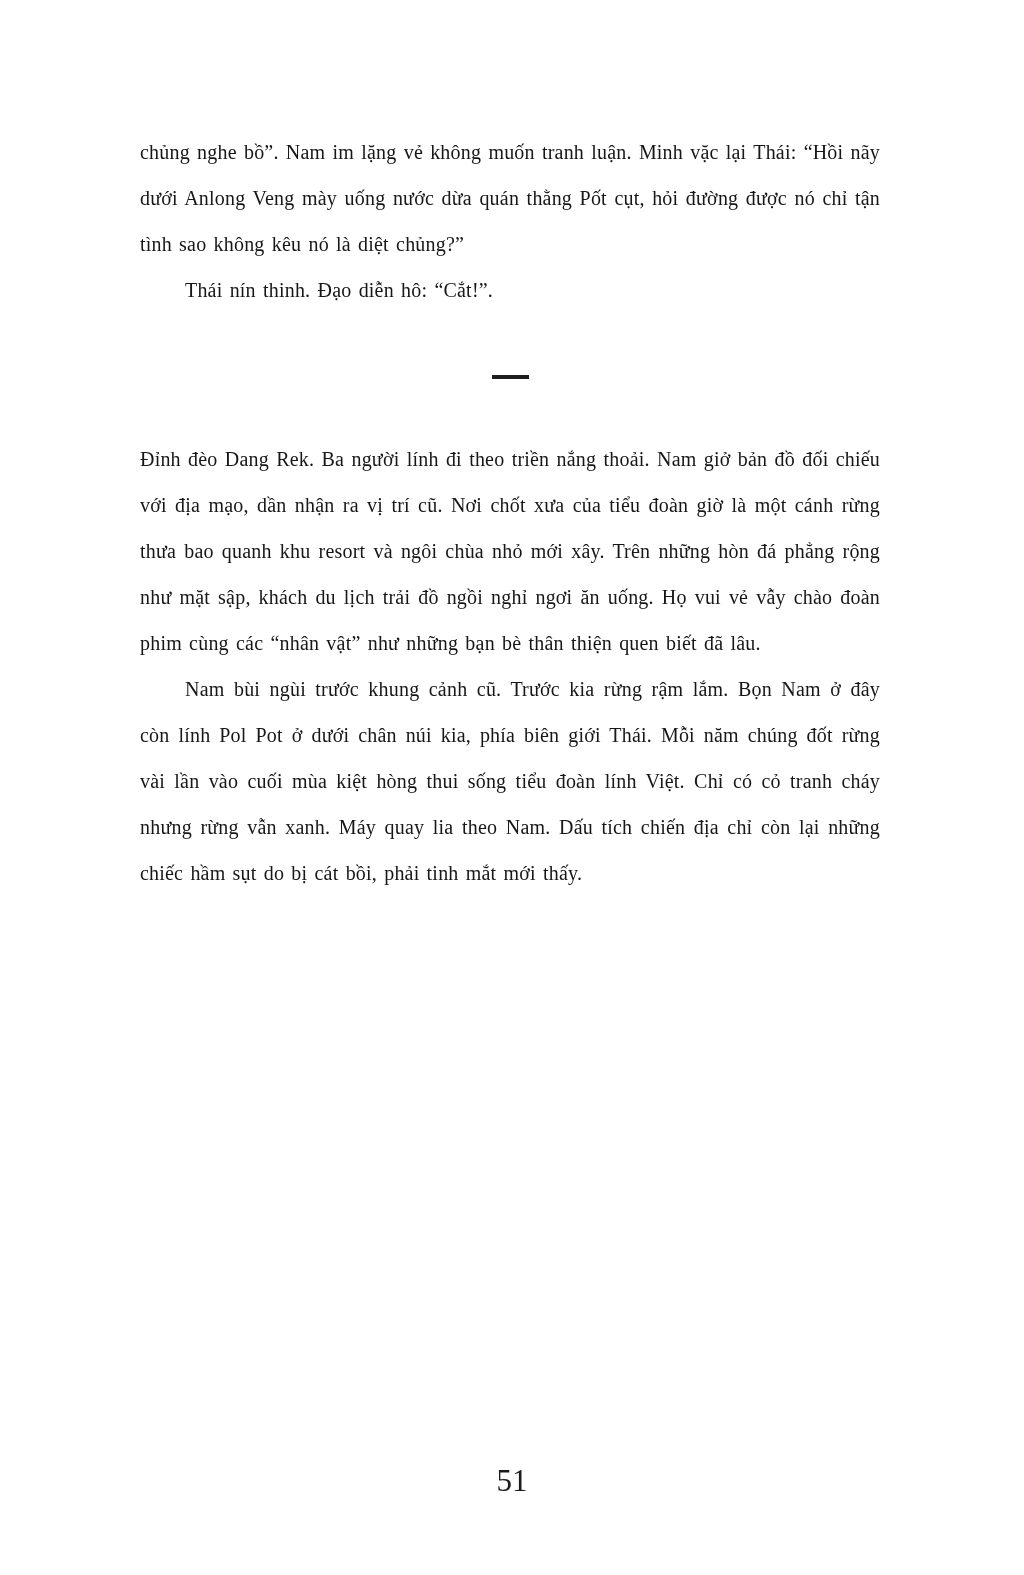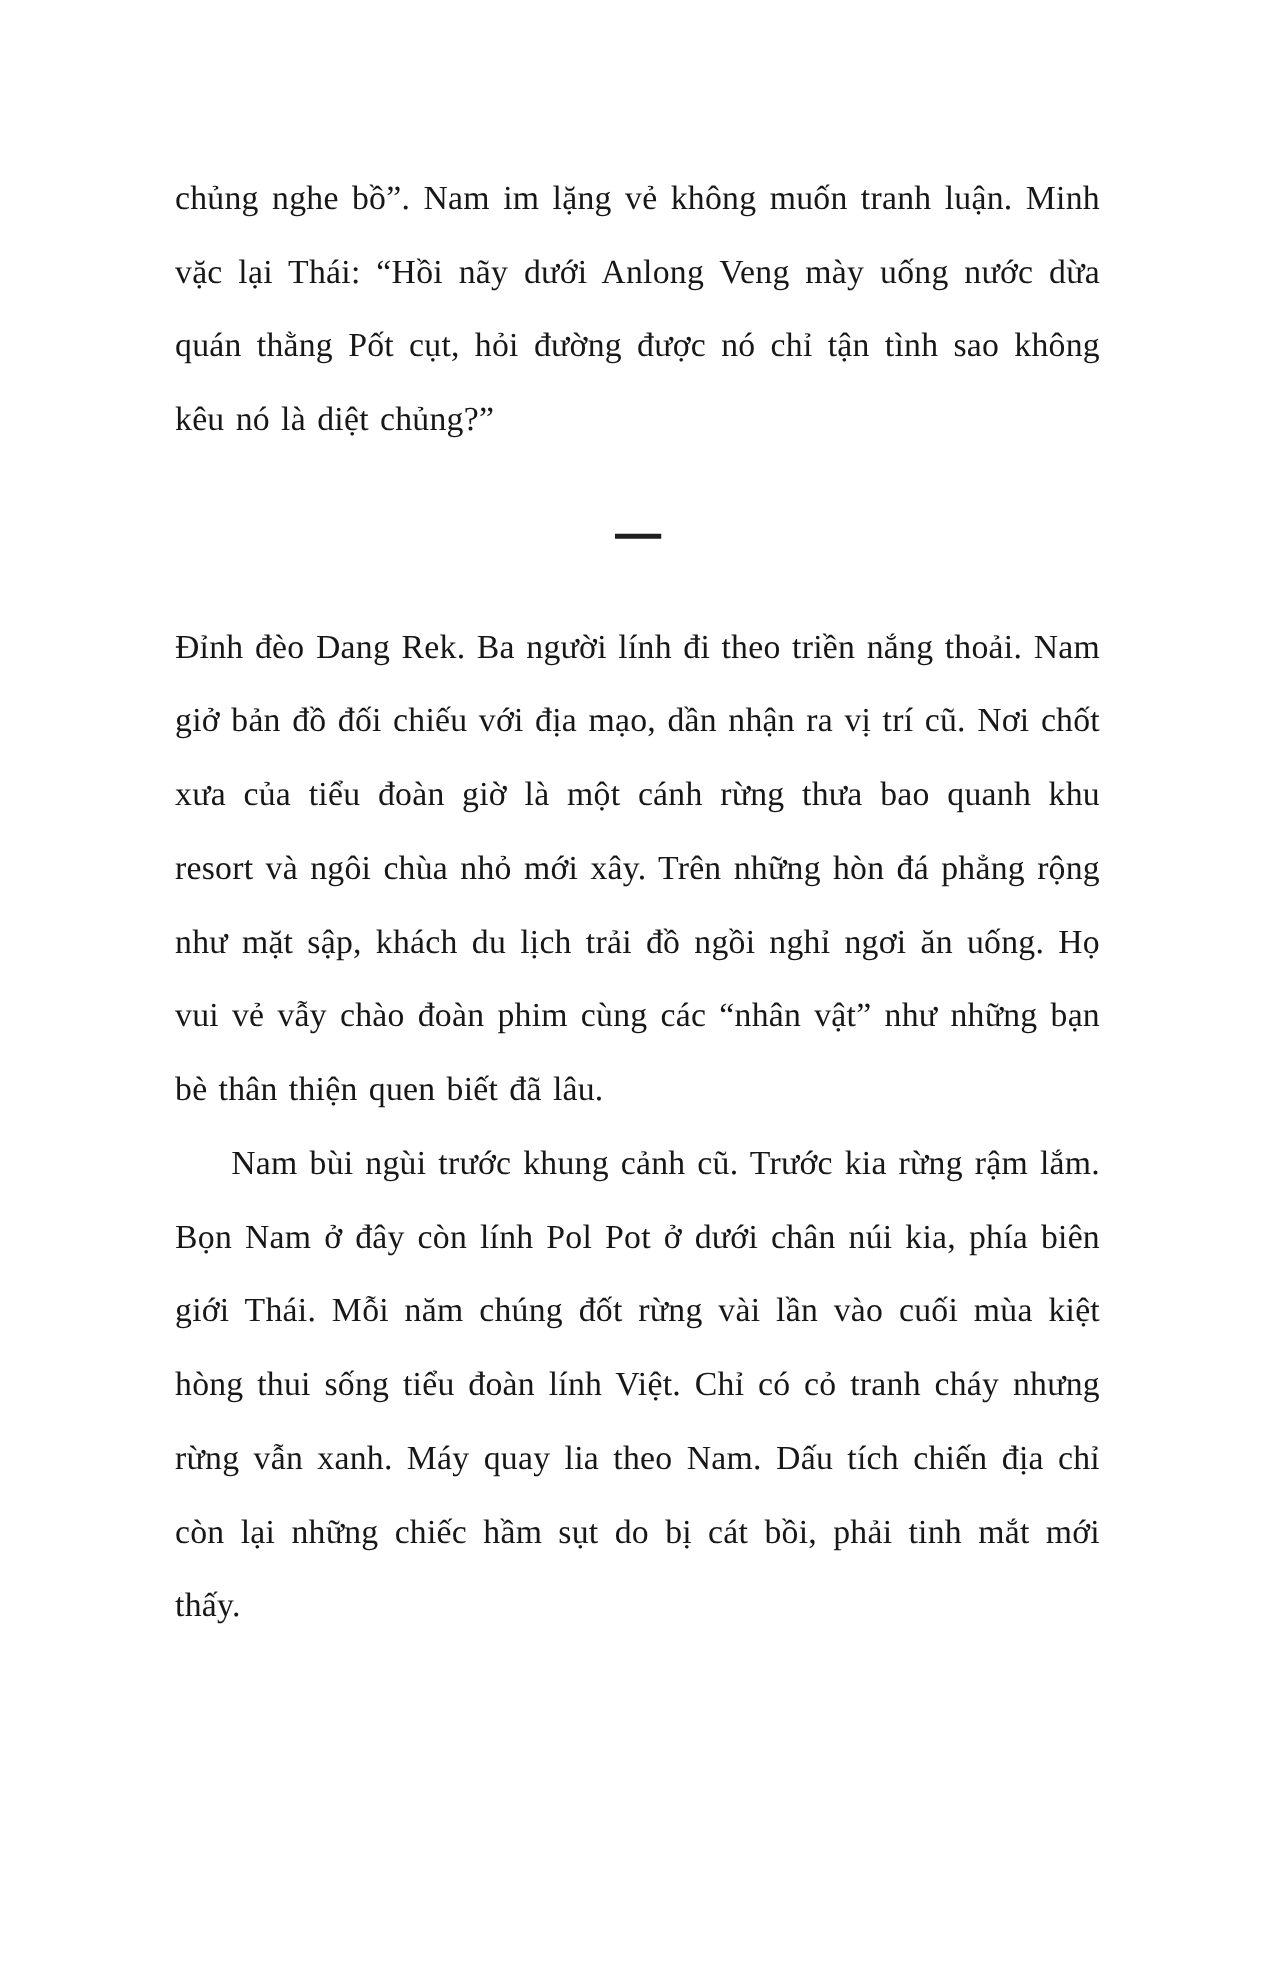"chủng nghe bồ”. Nam im" .para { font-size: 27px -> 20px; line-height: 59px -> 46px }
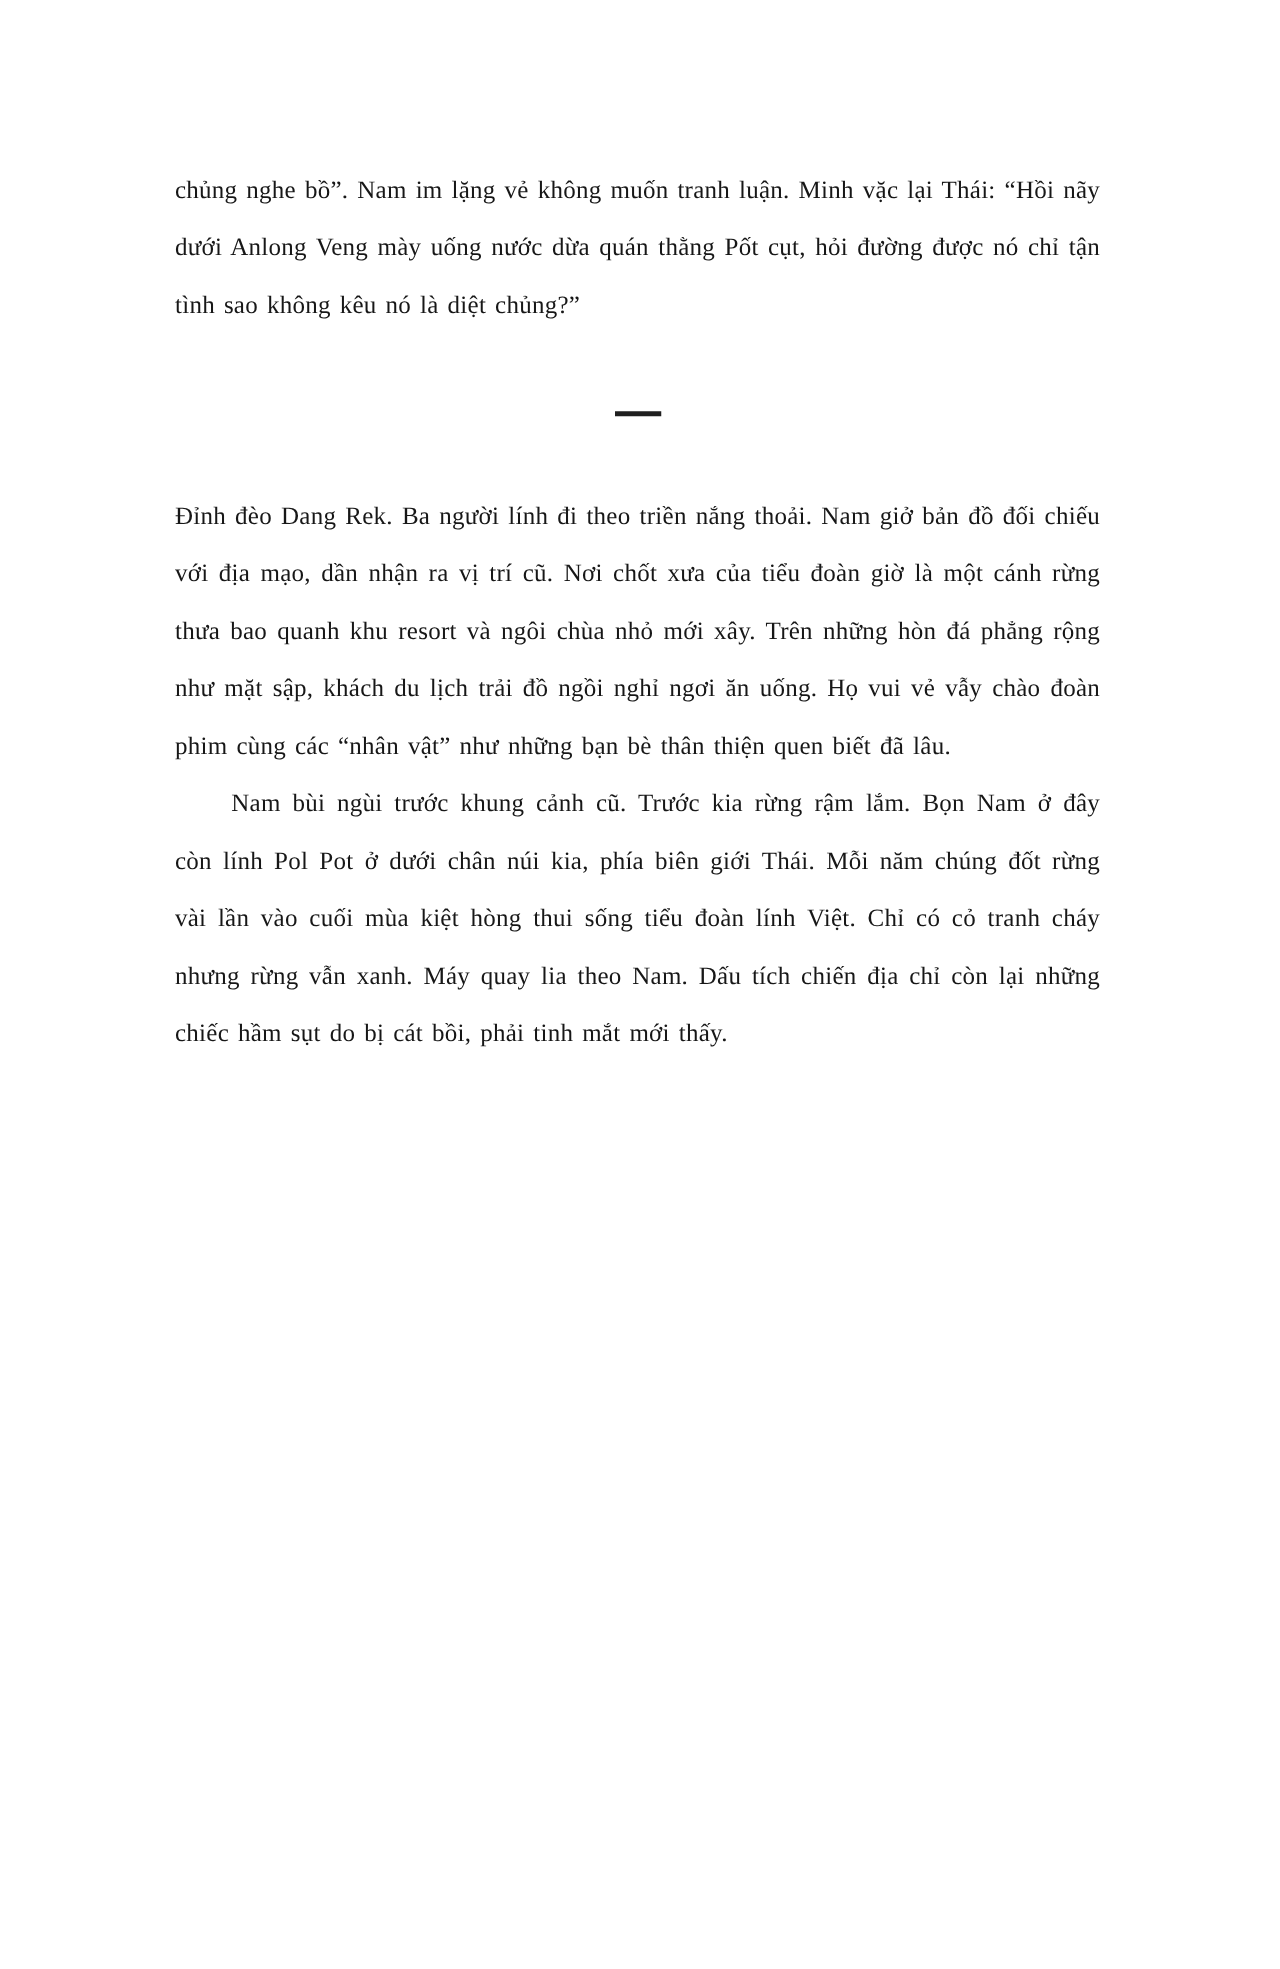"Thái nín thinh. Đạo diễn" p.para { html: none -> <p>Thái nín thinh. Đạo diễn hô: “Cắt!”.</p> }
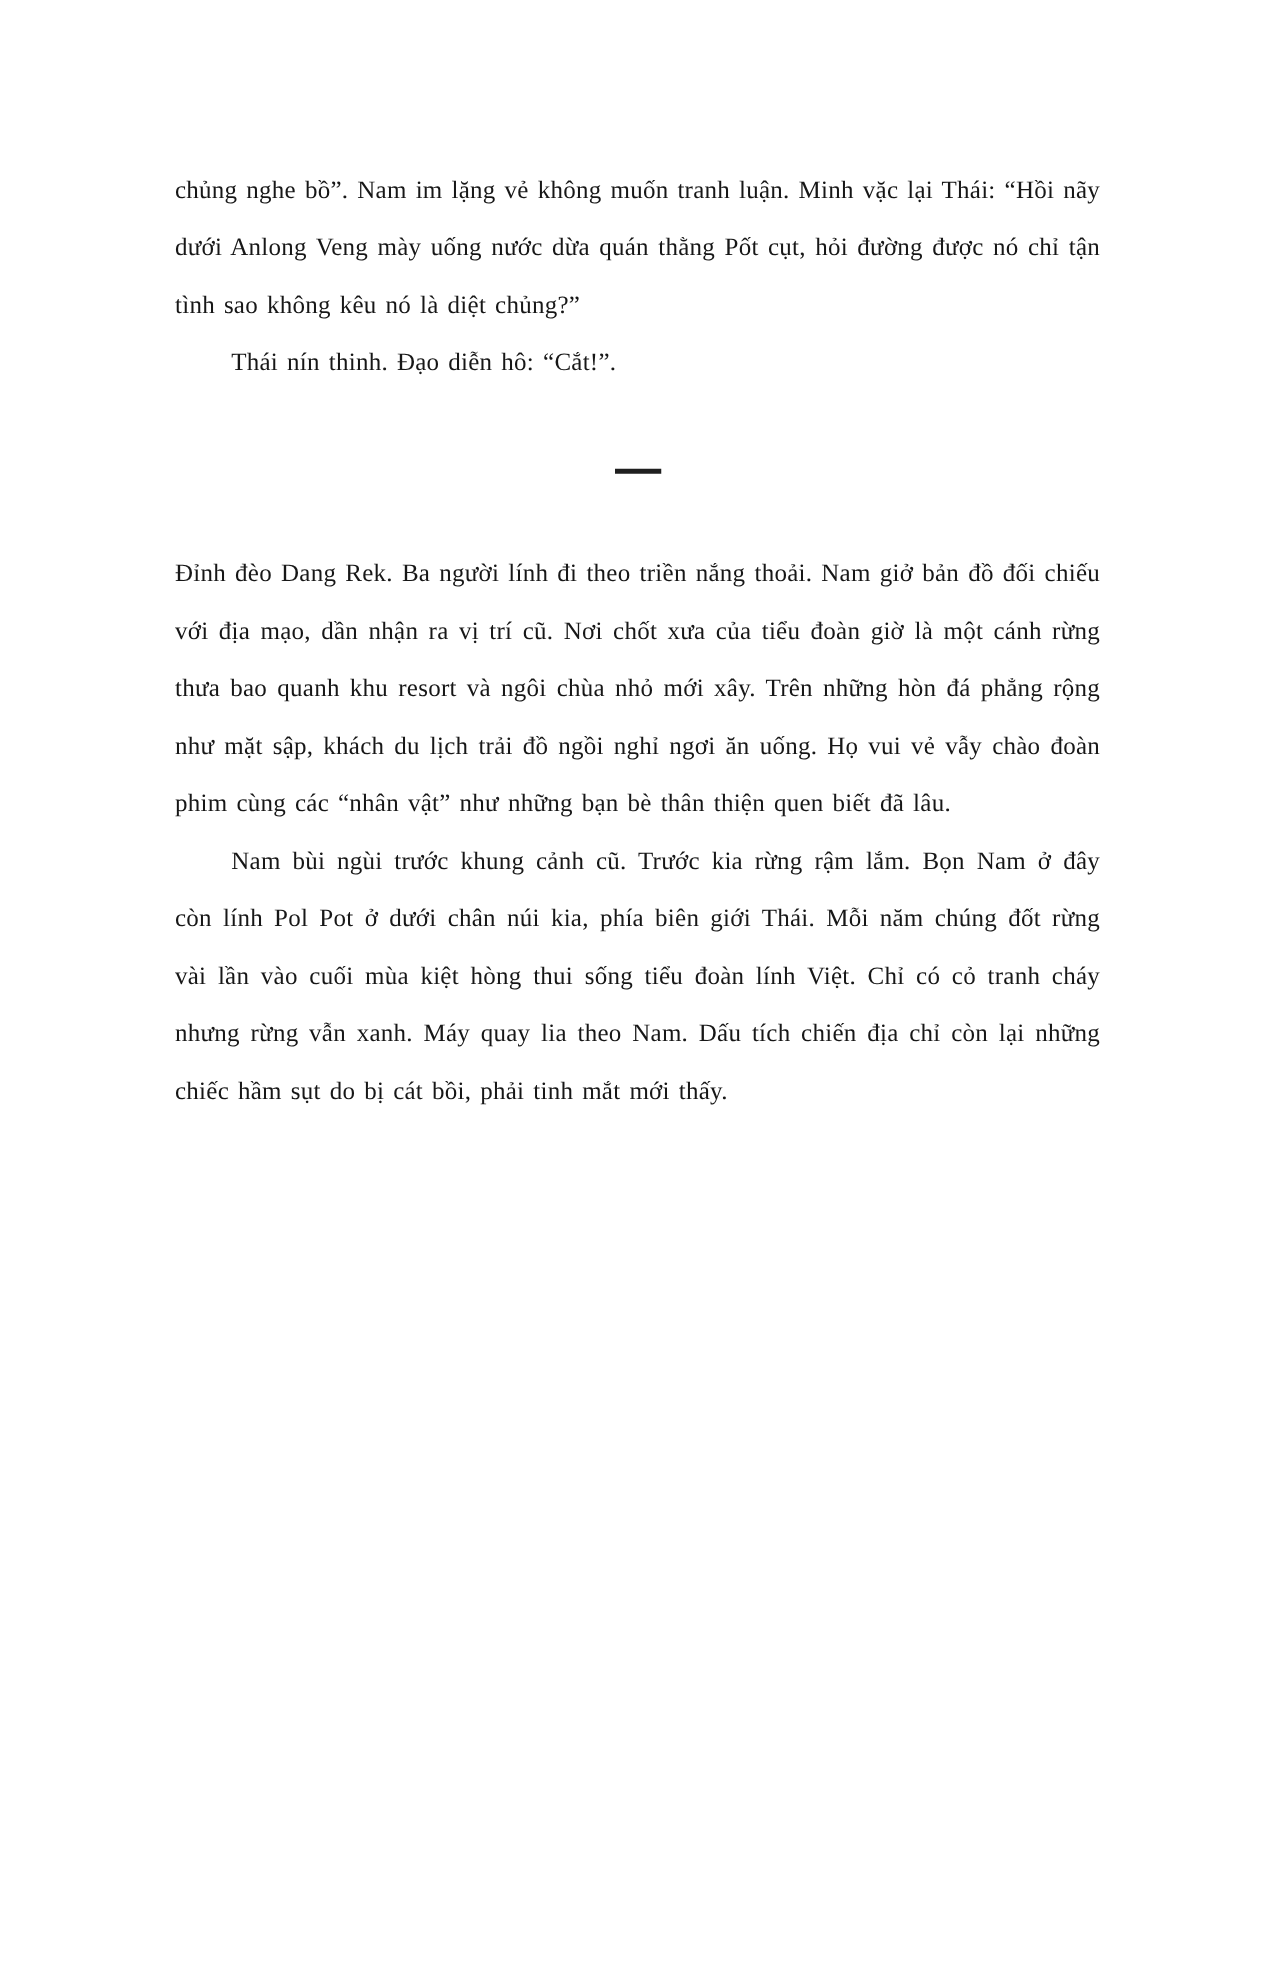"51" footer.page-footer { html: none -> <footer> <span>51</span> </footer> }
